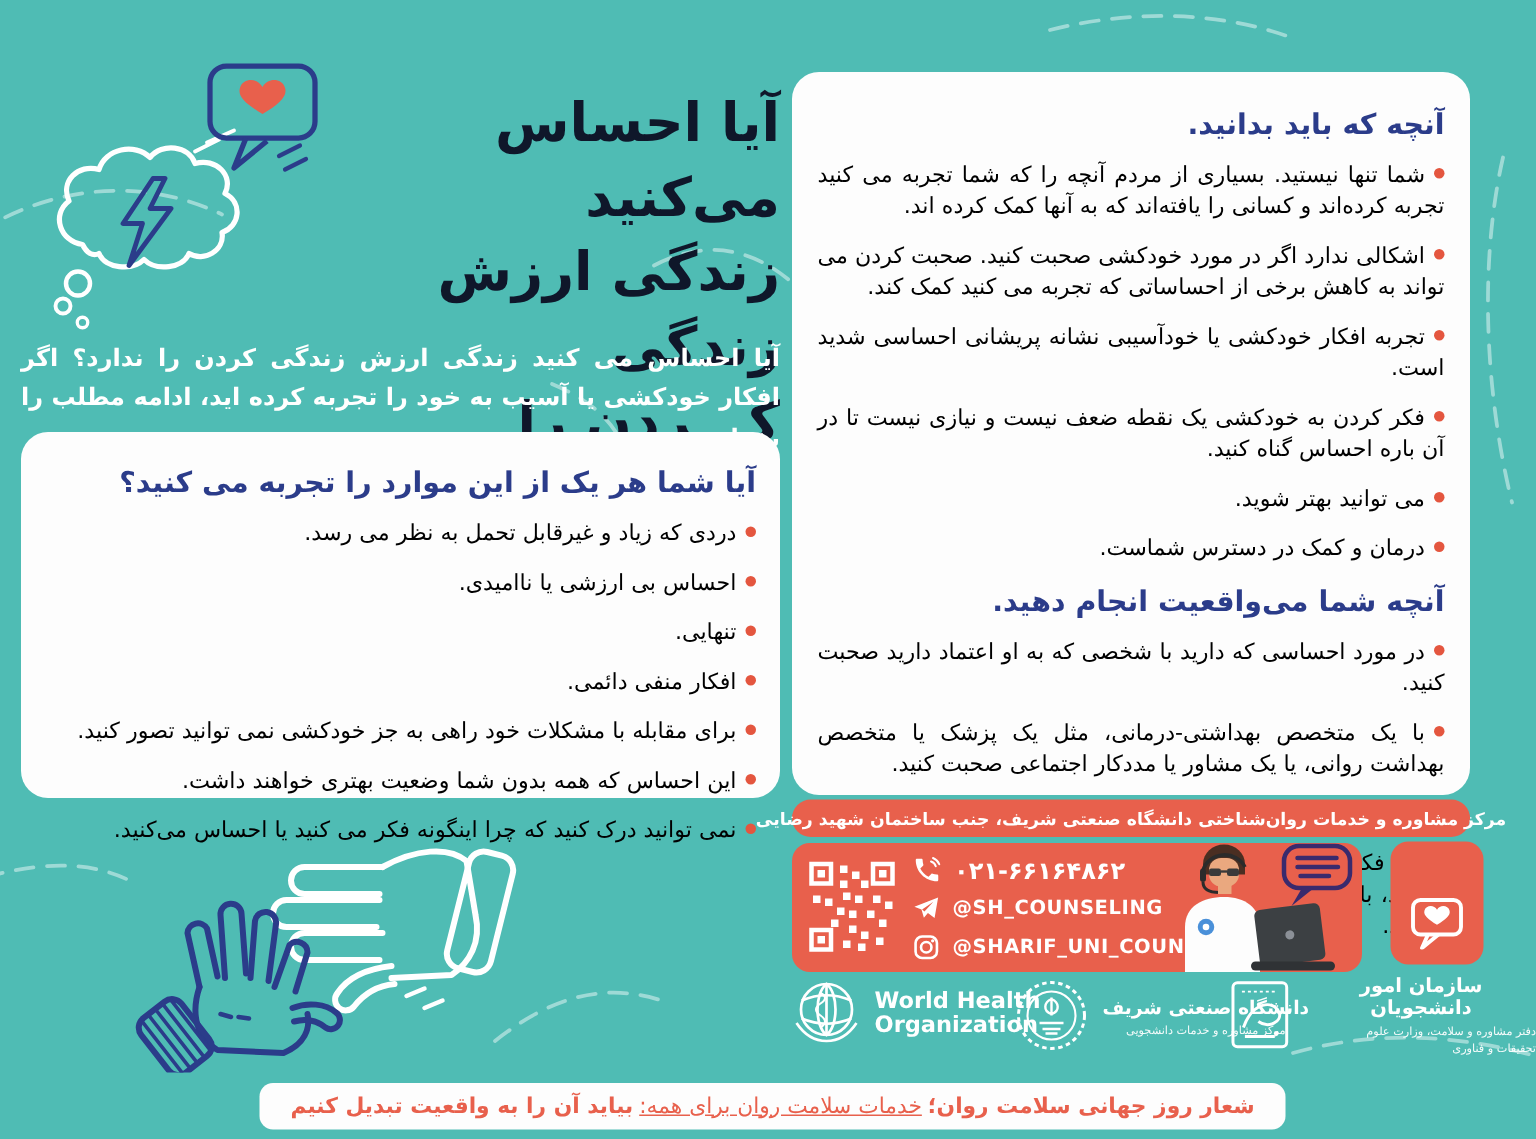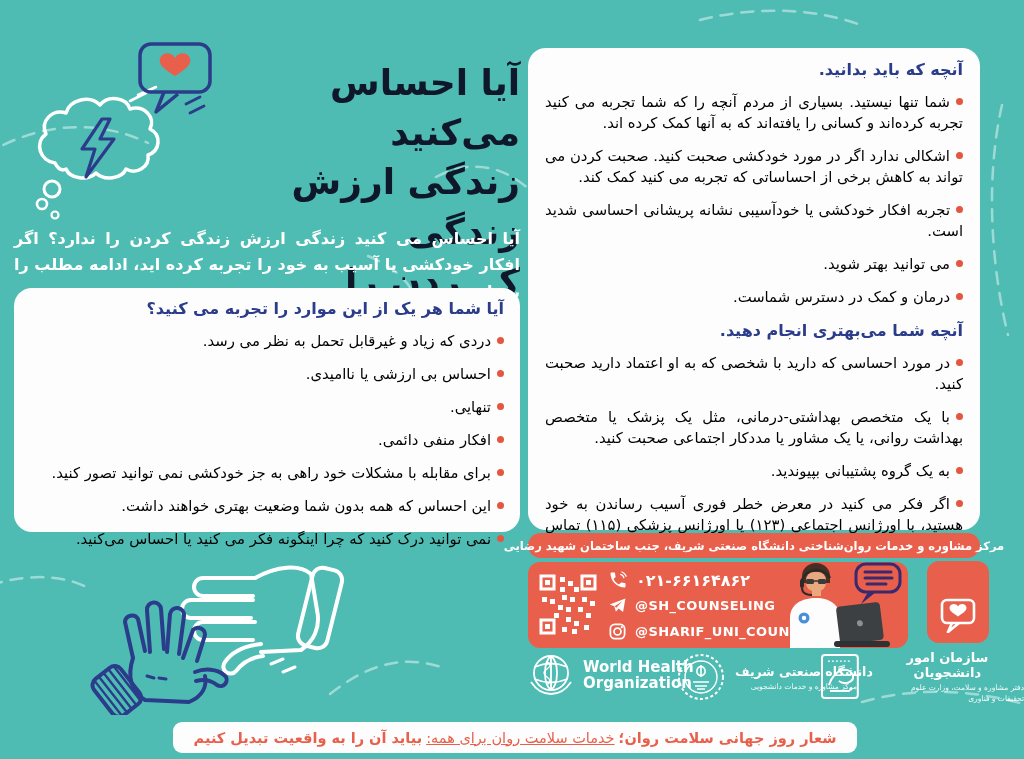"آنچه که باید بدانید." .card h2 { font-size: 16px -> 19px; margin: 0 0 5px 0 -> 12px 0 5px 0 }
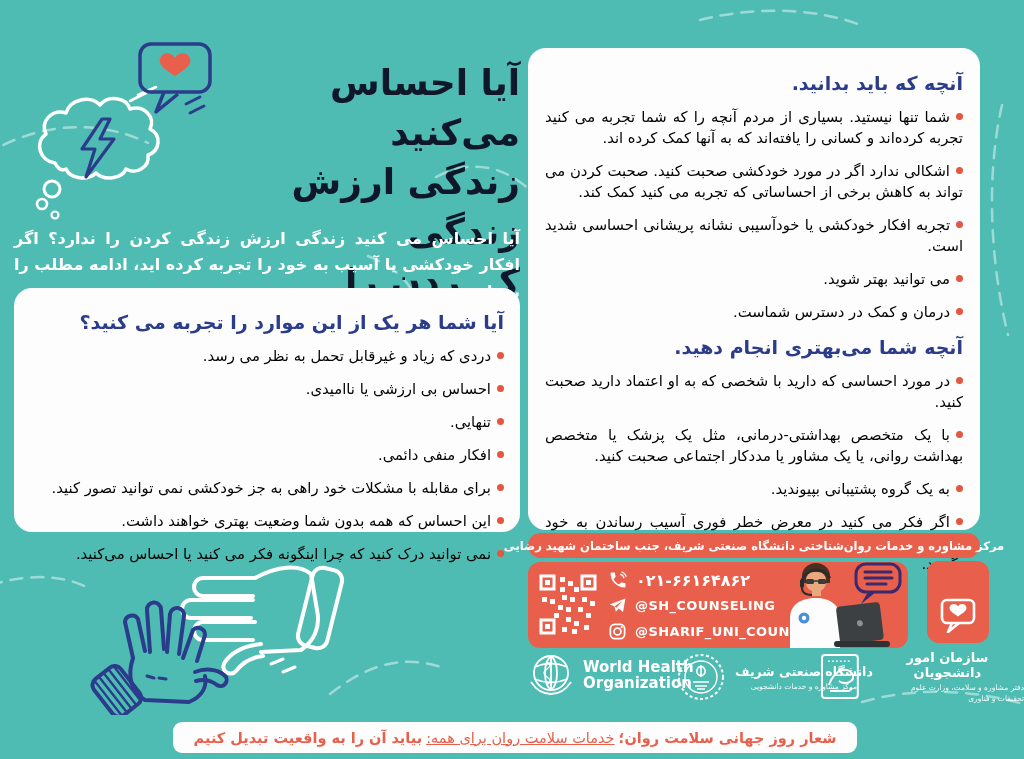"فکر کردن به خودکشی یک" div.li { html: none -> <div><span></span><span>فکر کردن به خودکشی یک نقطه ضعف نیست و نیازی نیست تا در آن باره احساس گناه کنید.</span></div> }
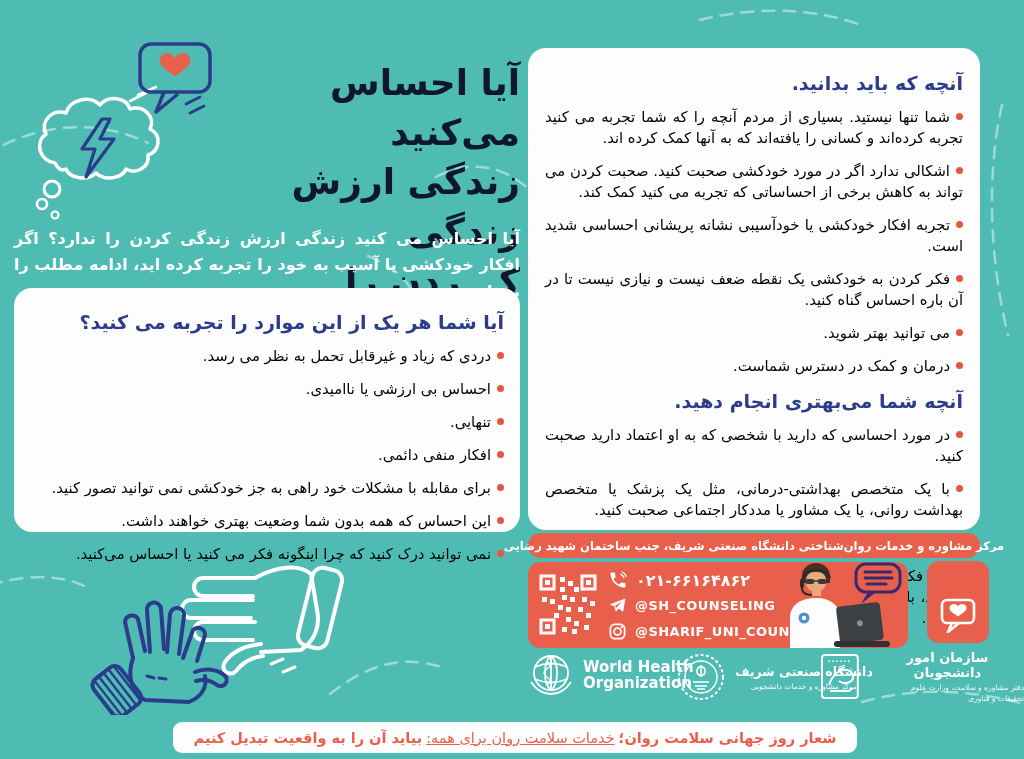"آنچه شما می‌بهتری انجام دهید." h2.second { text: بهتری -> واقعیت }
